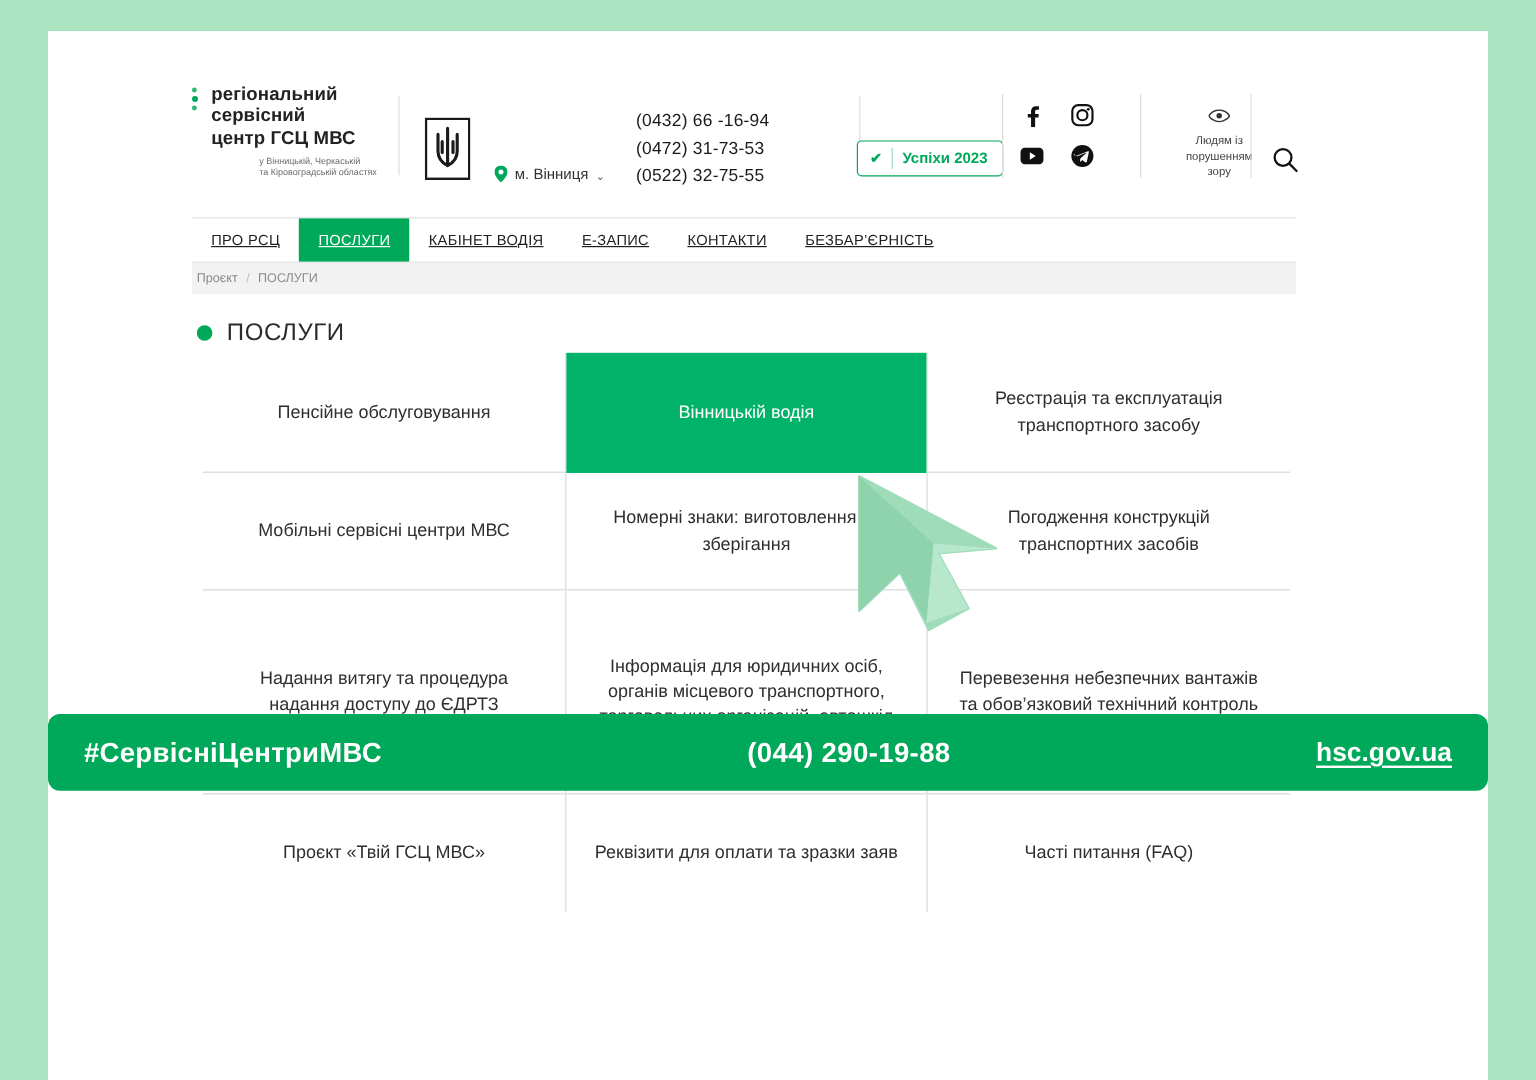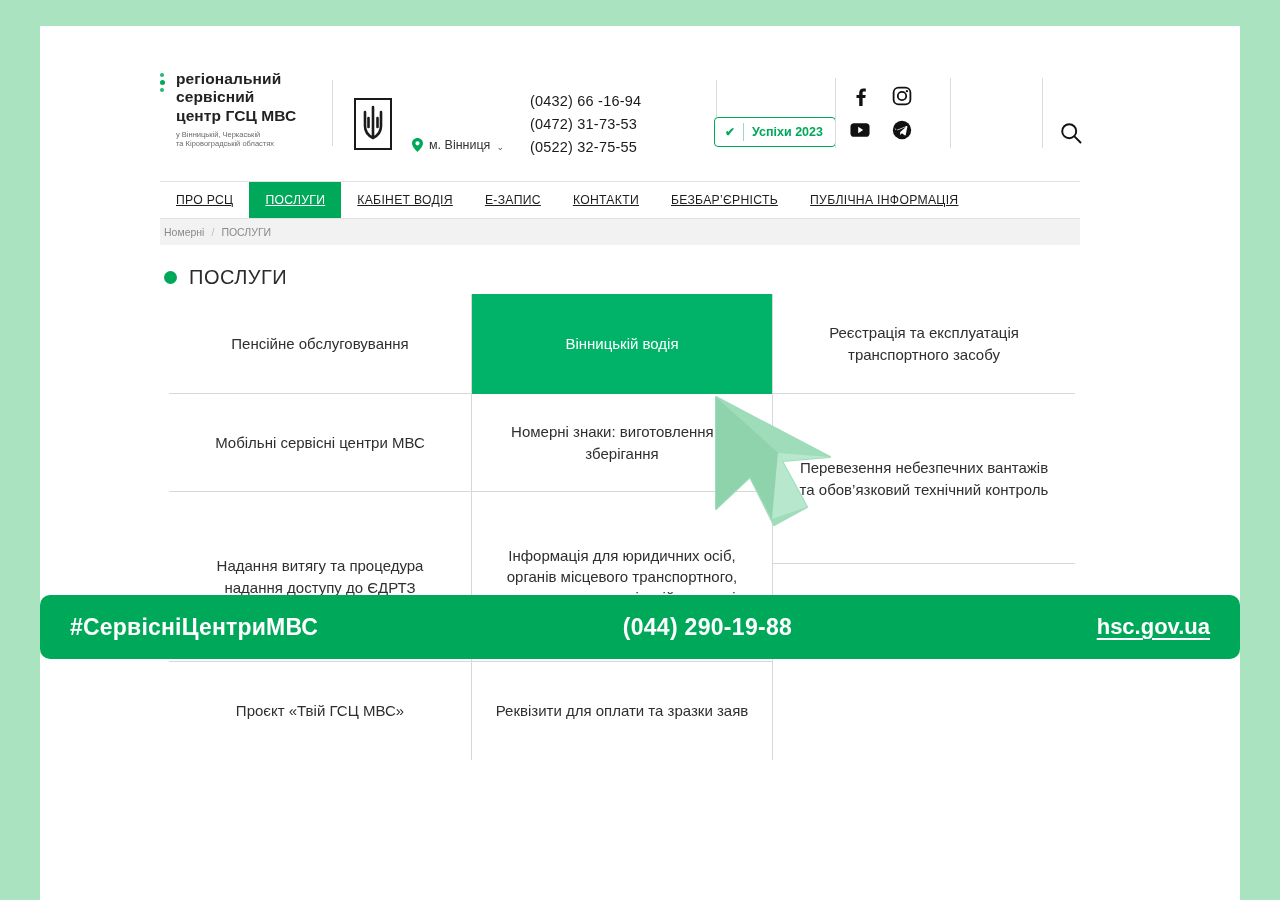"Людям із" div.accessibility { html: none -> <div> <span> <svg> <path></path> <circle></circle> </svg> </span> <span>Людям із</span><br> <span>порушенням</span><br> <span>зору</span> </div> }
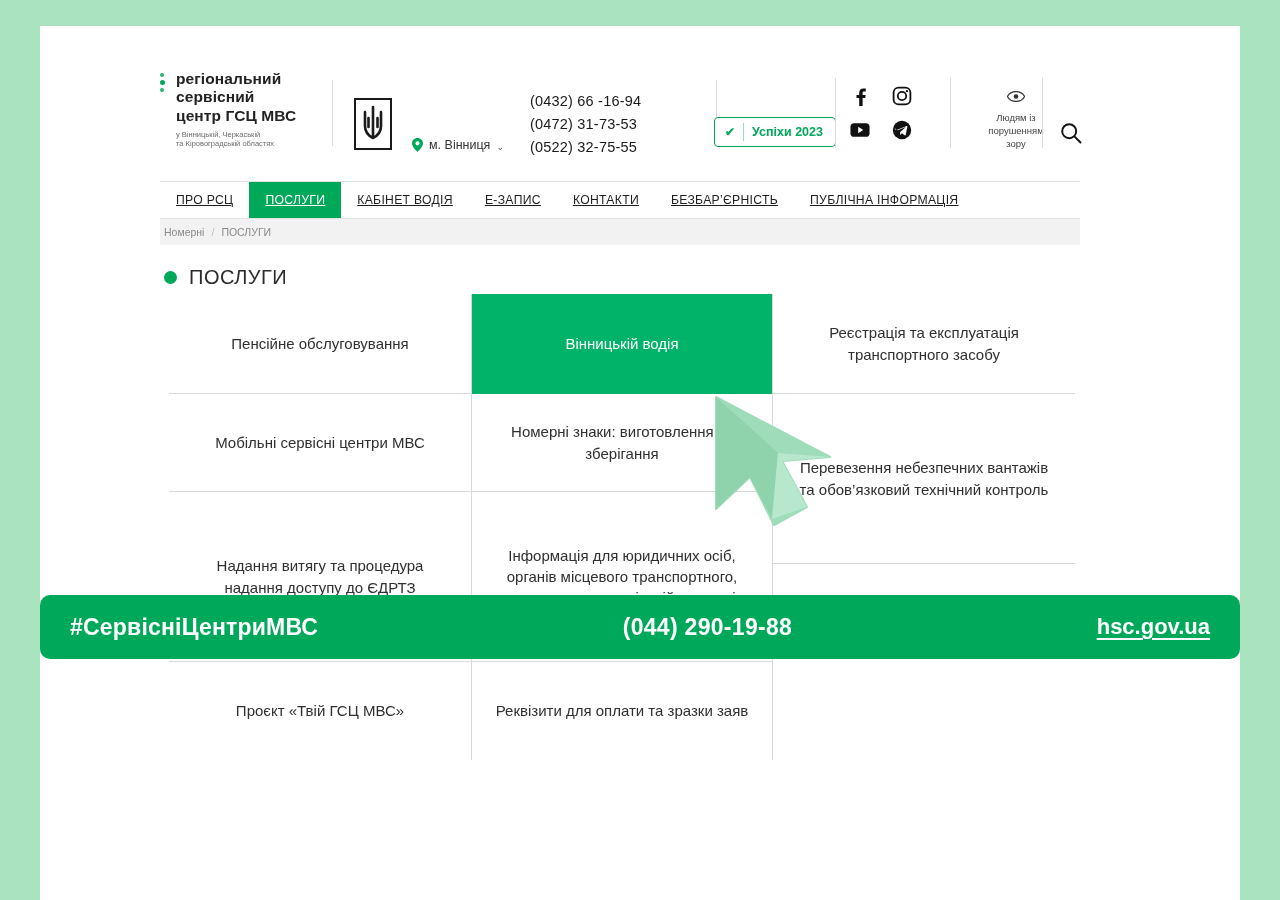"у Вінницькій, Черкаській" .logo-text-sub { margin-left: none -> 40px }
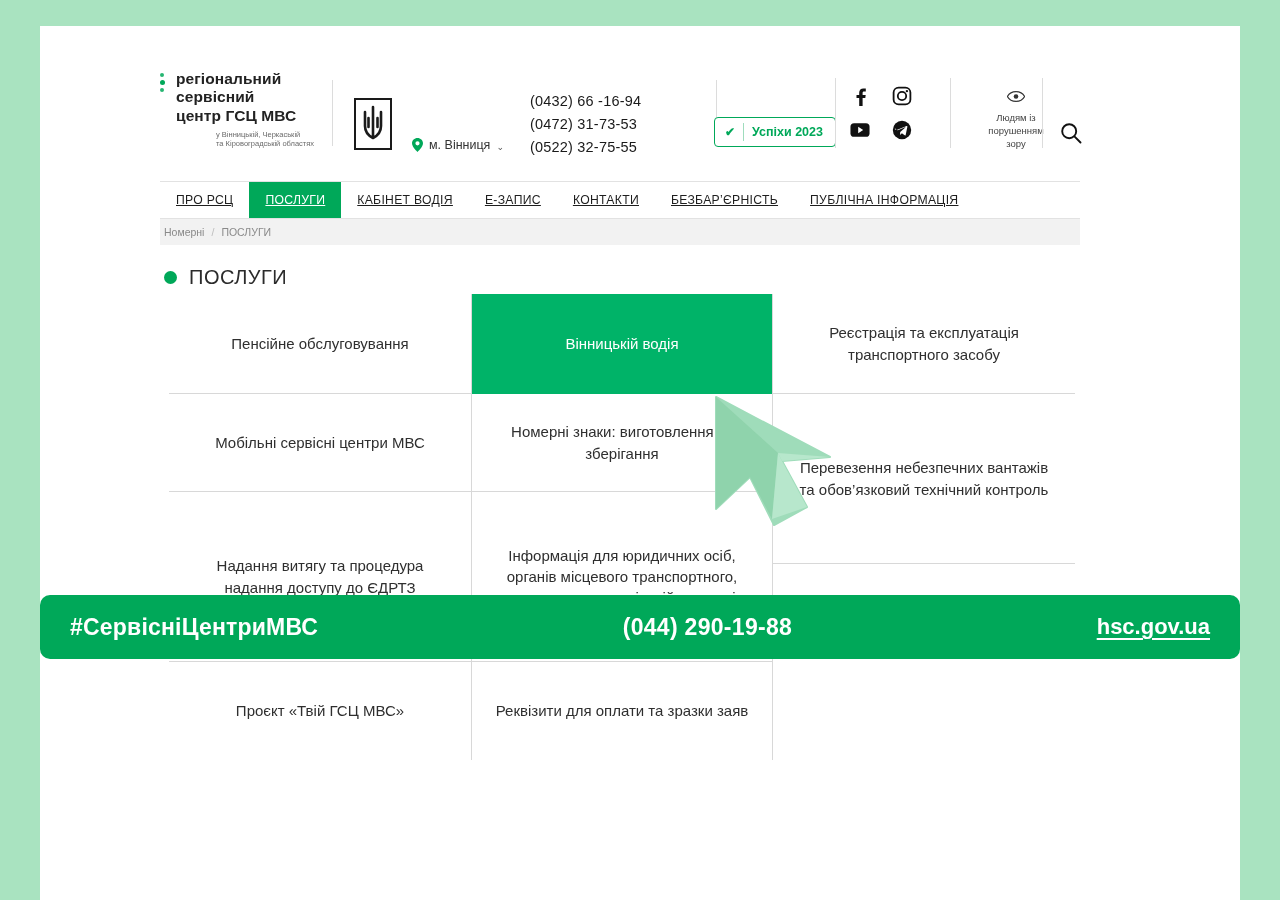"ПУБЛІЧНА ІНФОРМАЦІЯ" div.nav-item { html: <div>ПУБЛІЧНА ІНФОРМАЦІЯ</div> -> none }
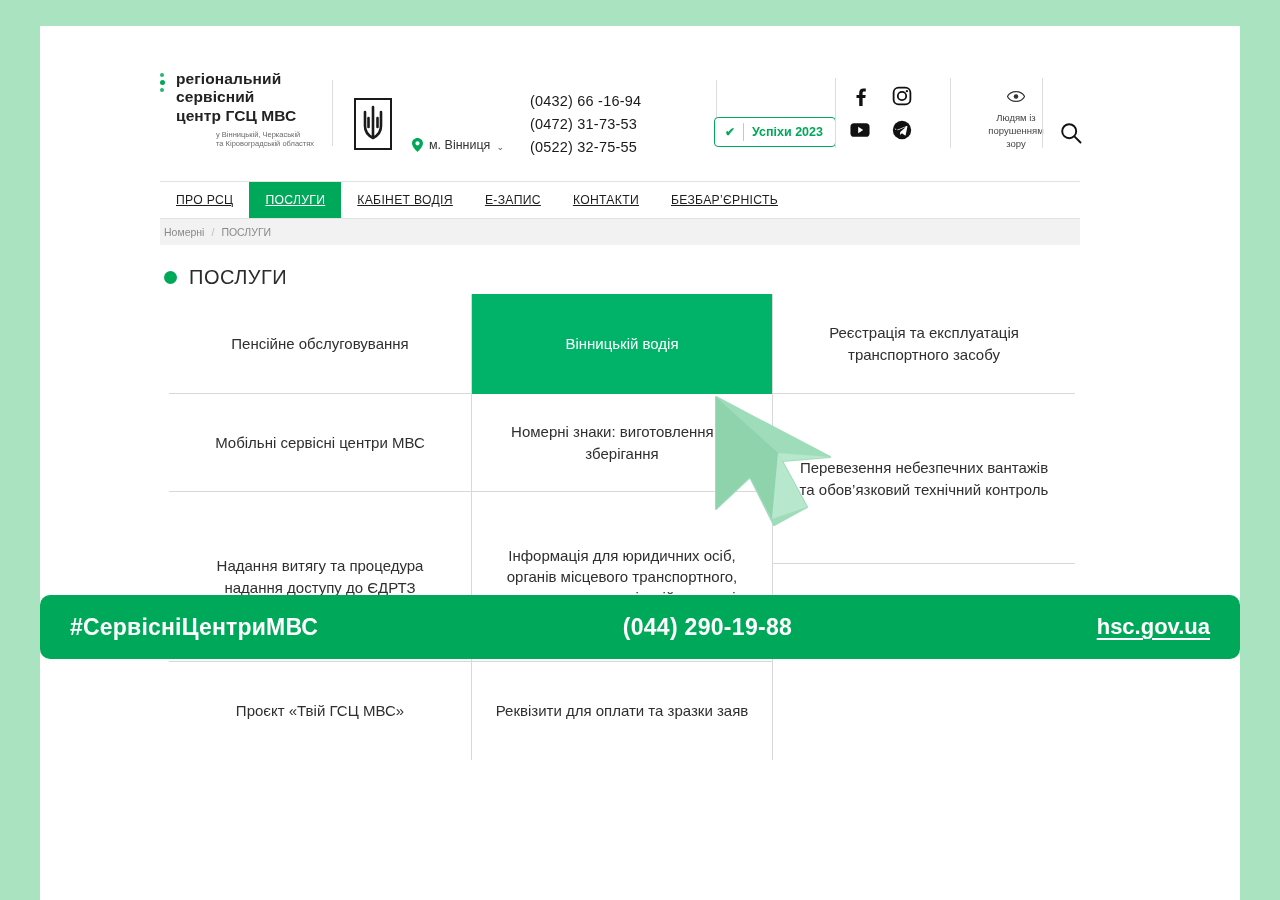"Номерні" span { text: Номерні -> Проєкт }
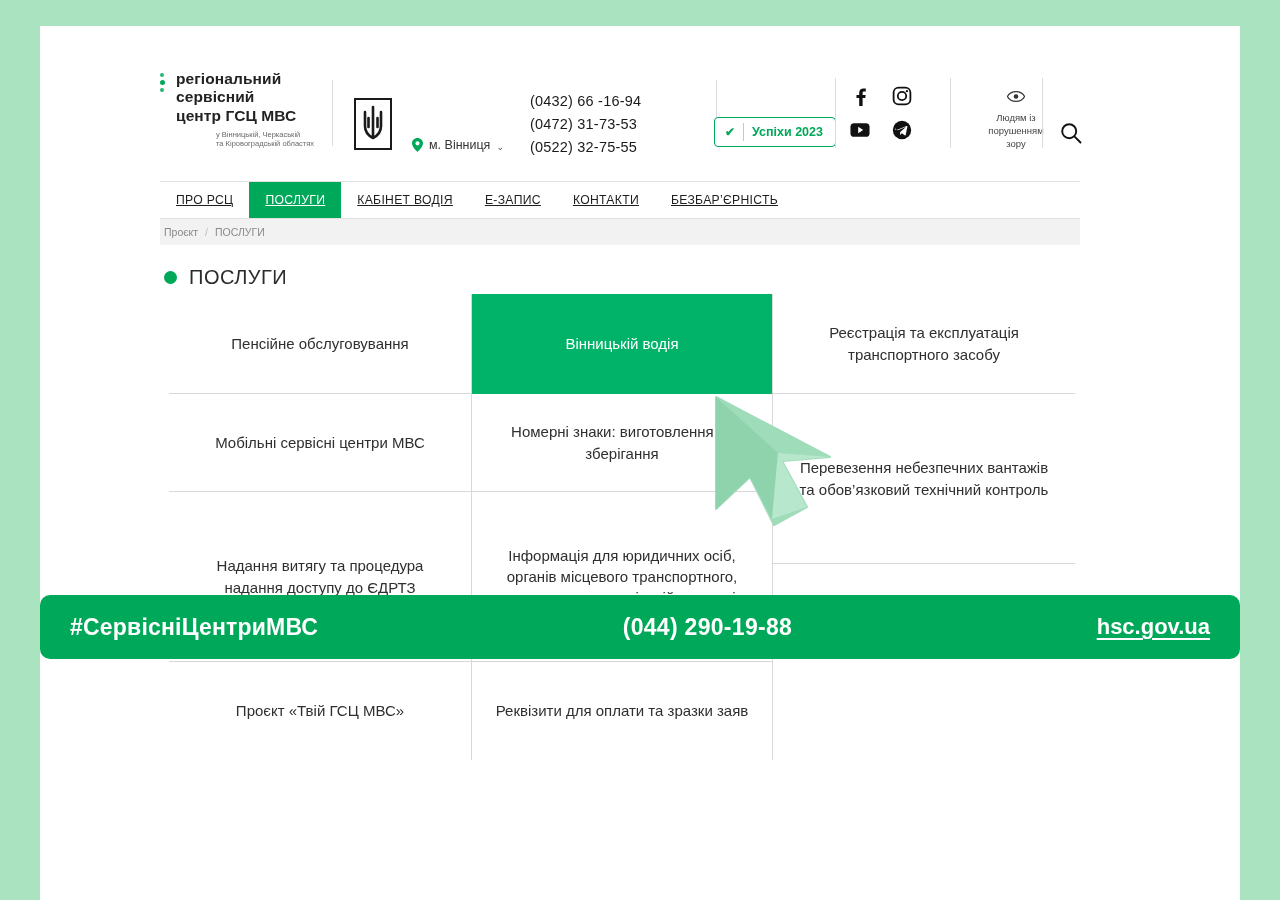"Погодження конструкцій транспортних" div.cell { html: none -> <div>Погодження конструкцій транспортних засобів</div> }
